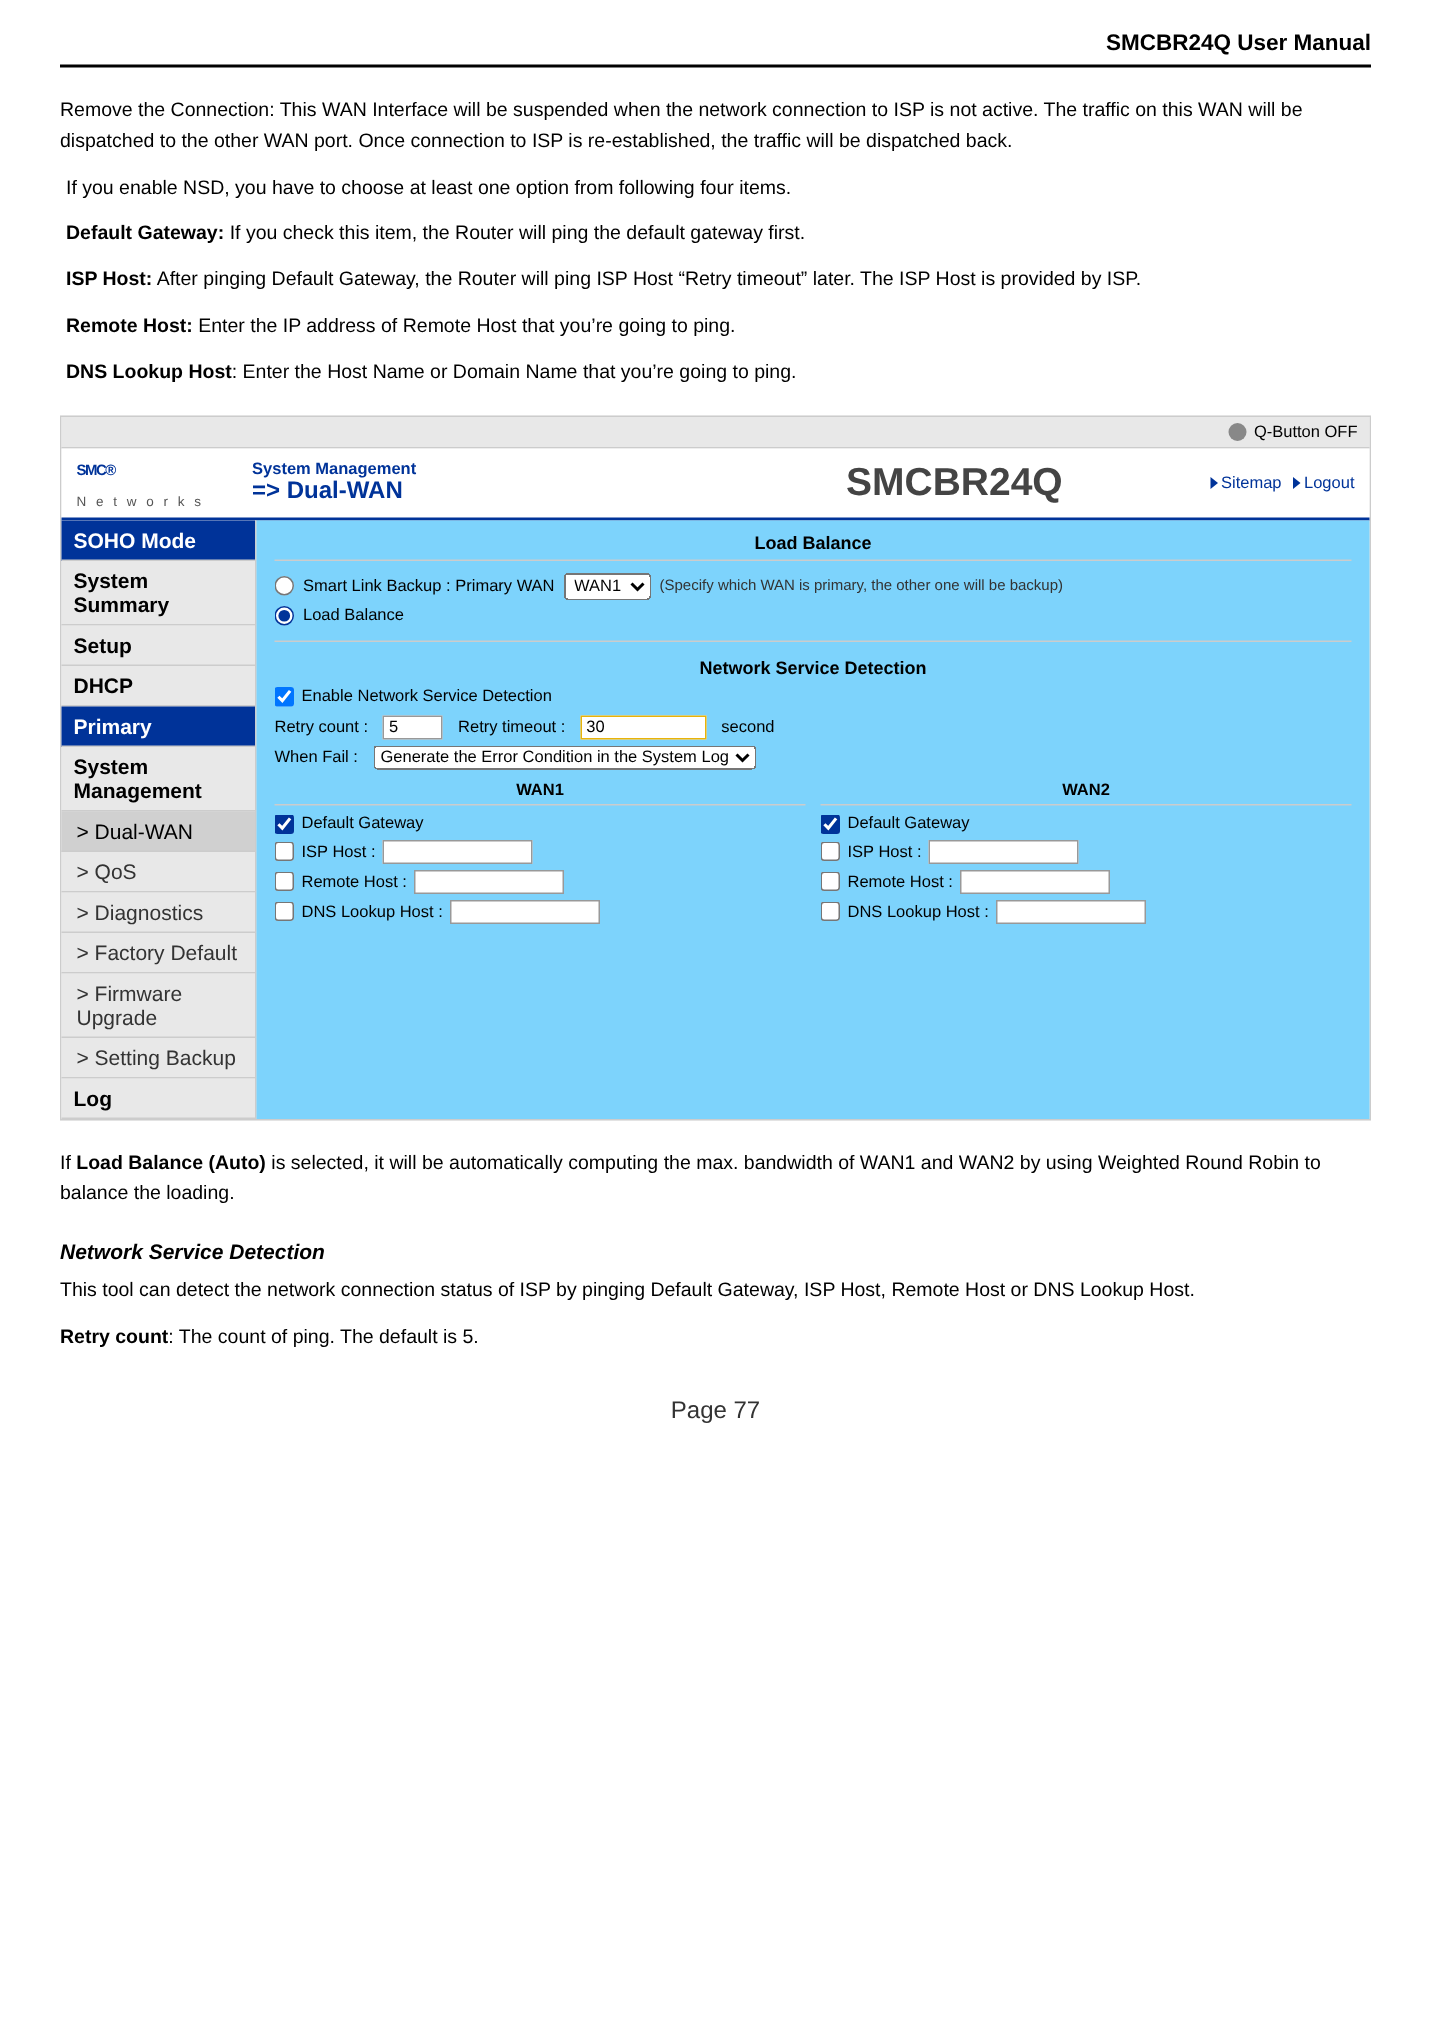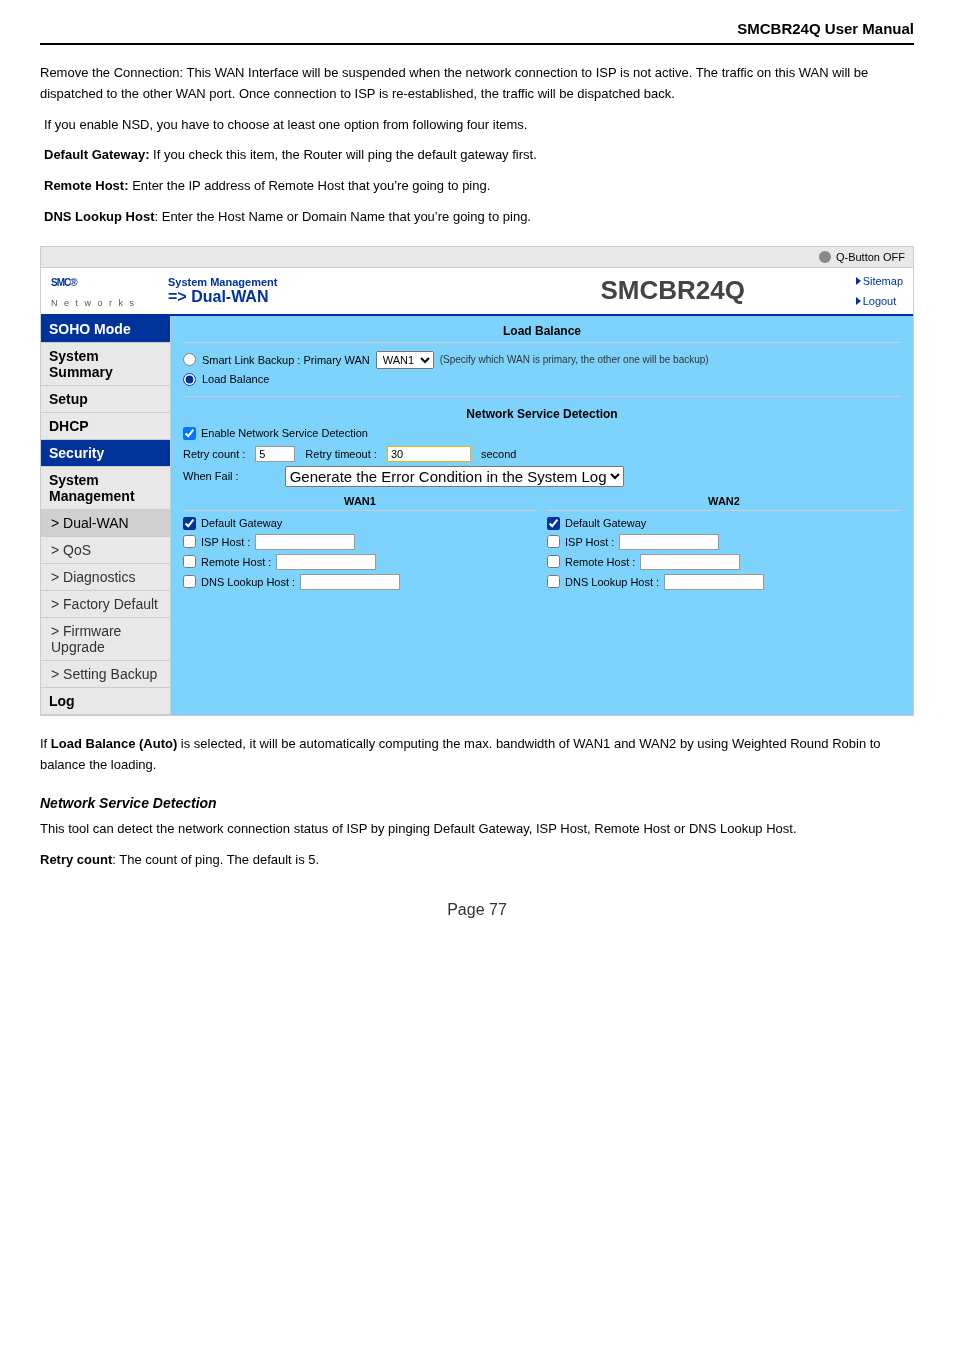"ISP Host: After pinging Default" p.body-text { html: none -> <p> <span>ISP Host:</span><span> After pinging Default Gateway, the Router will ping ISP Host “Retry timeout” later. The ISP Host is provided by ISP.</span> </p> }
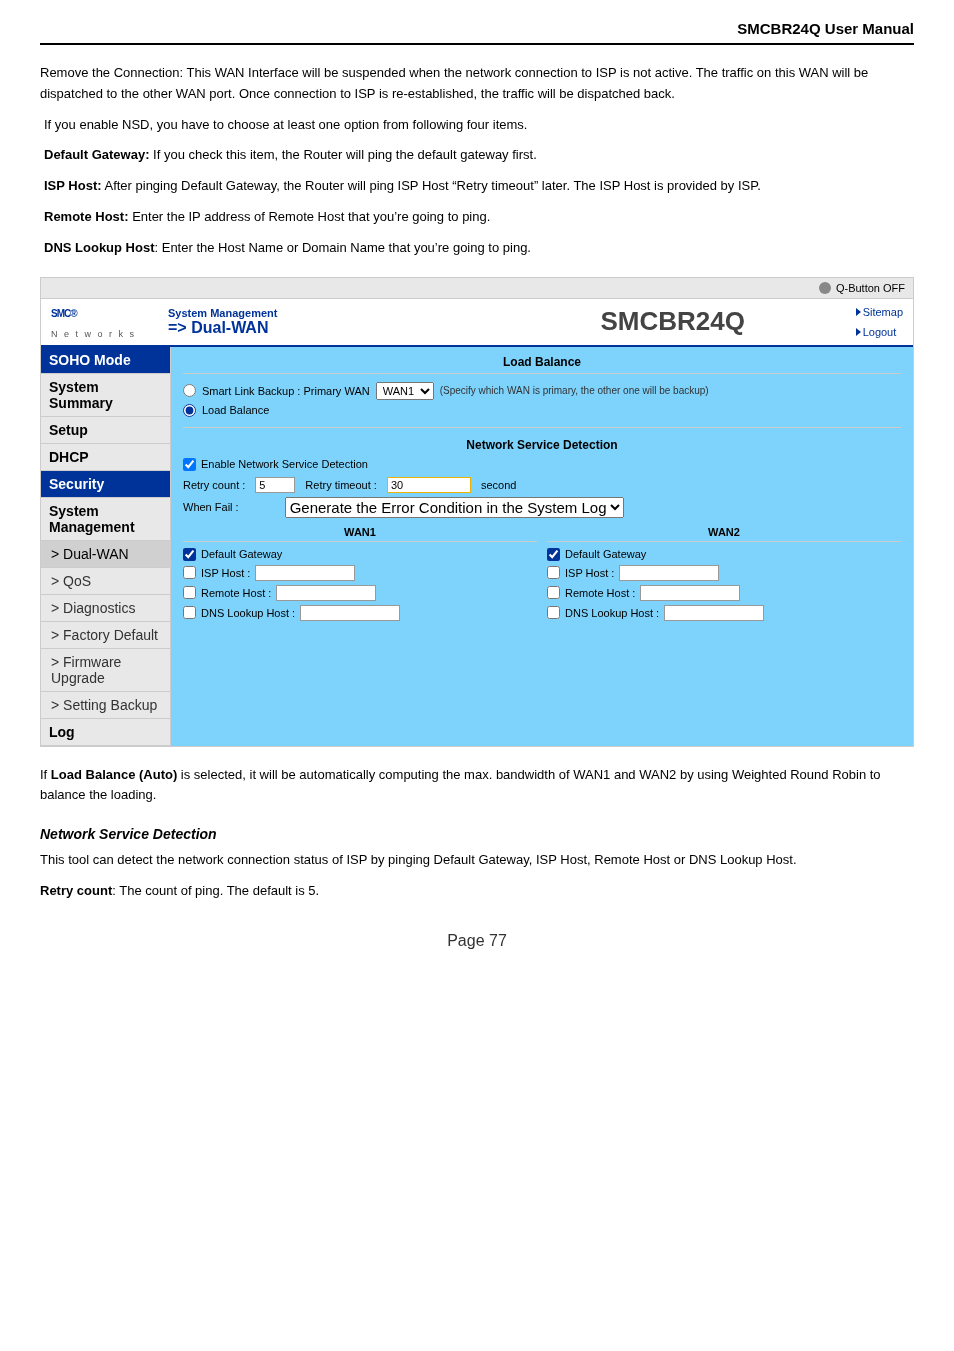"Sitemap" .router-nav-links { align-items: flex-start -> center; flex-direction: column -> none }
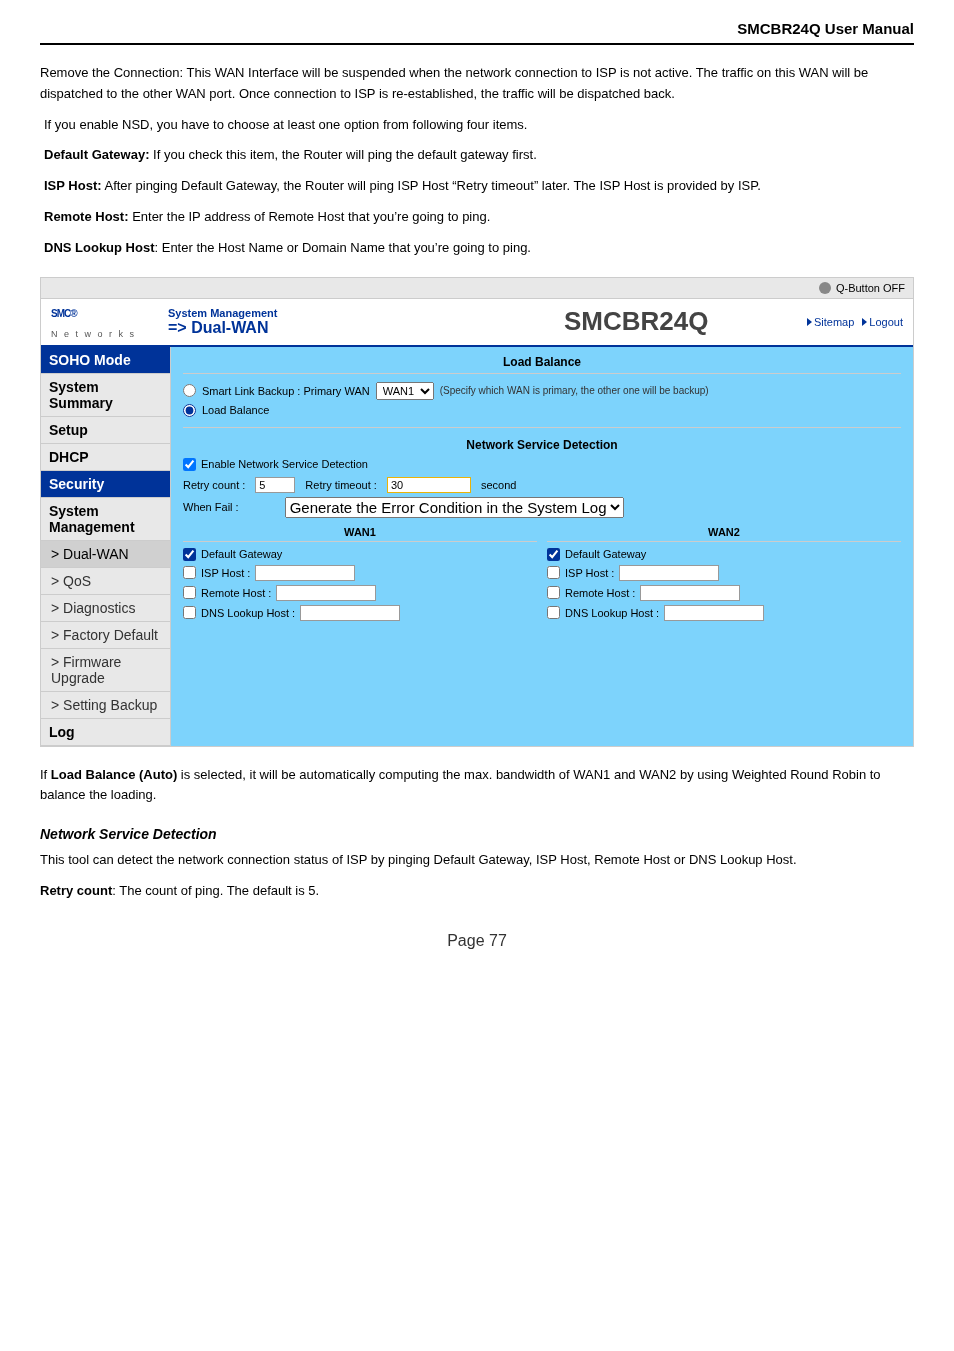"Security" span { text: Security -> Primary }
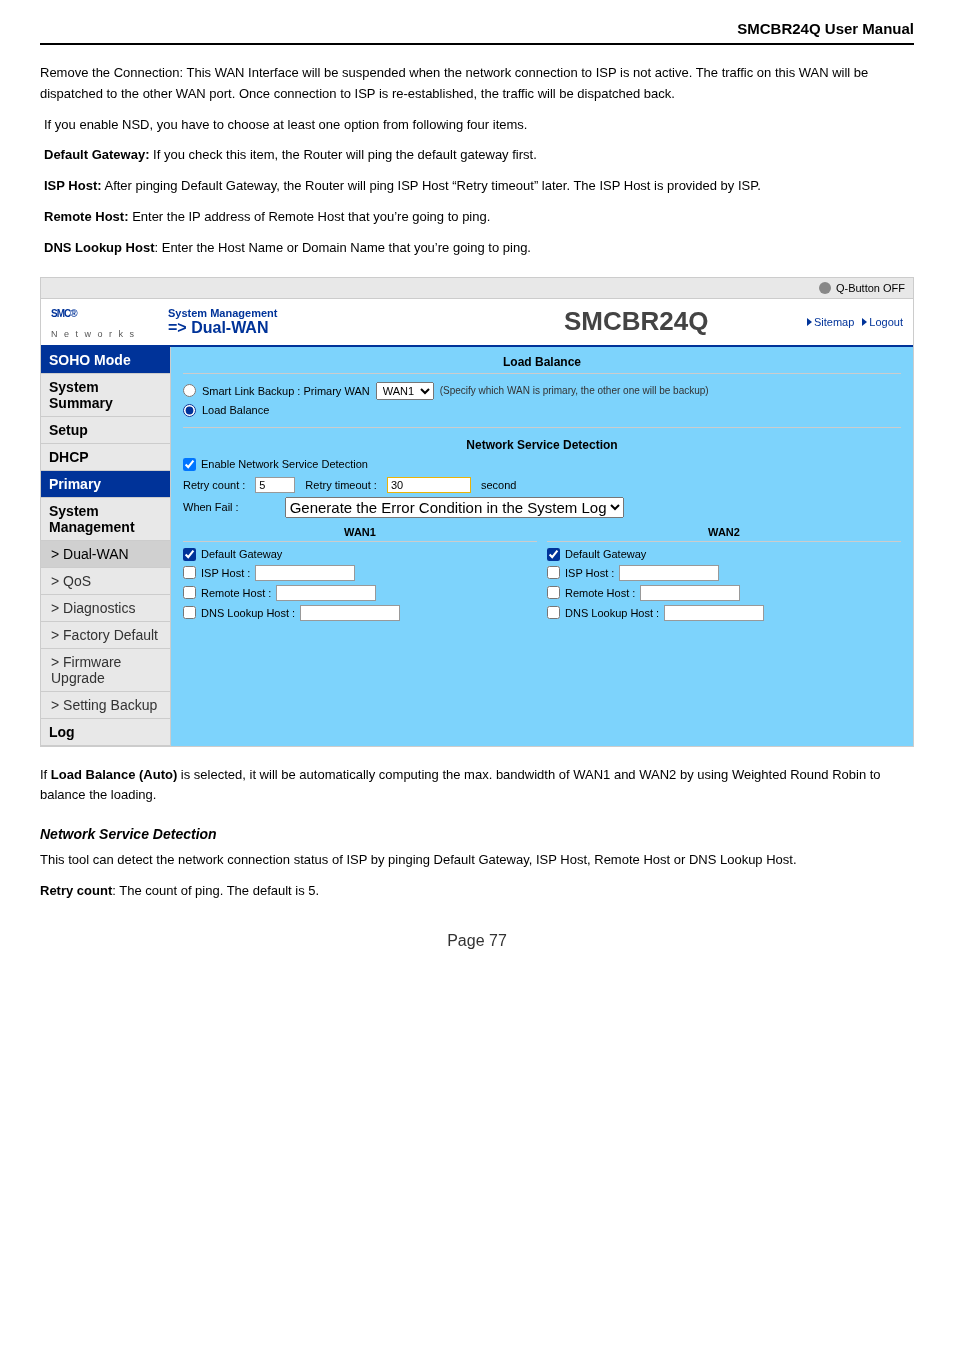"Generate the Error Condition in" .when-fail-select { font-size: 15px -> 11px; margin-left: 36px -> none }
